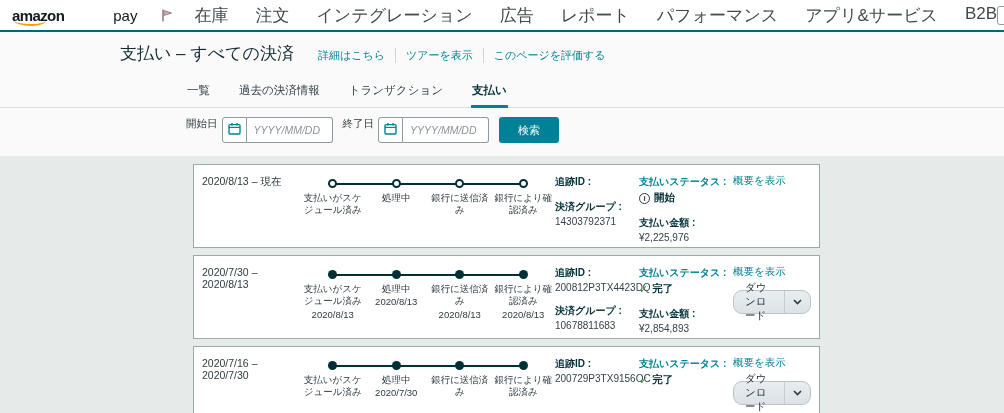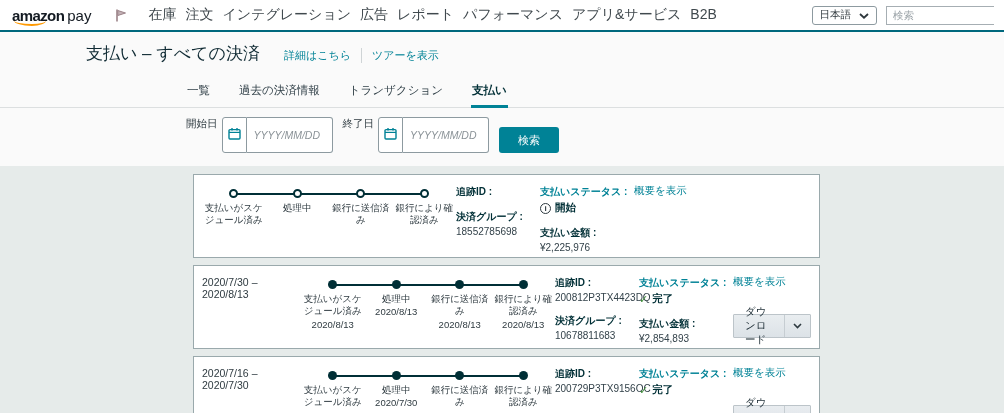"amazon" .logo { gap: none -> 46px }
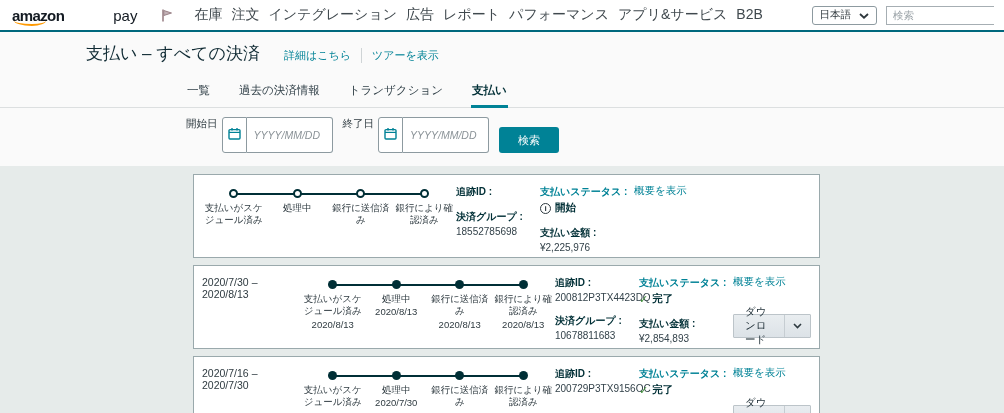"在庫" .nav-items { font-size: 14px -> 17px; gap: 9px -> 27px }
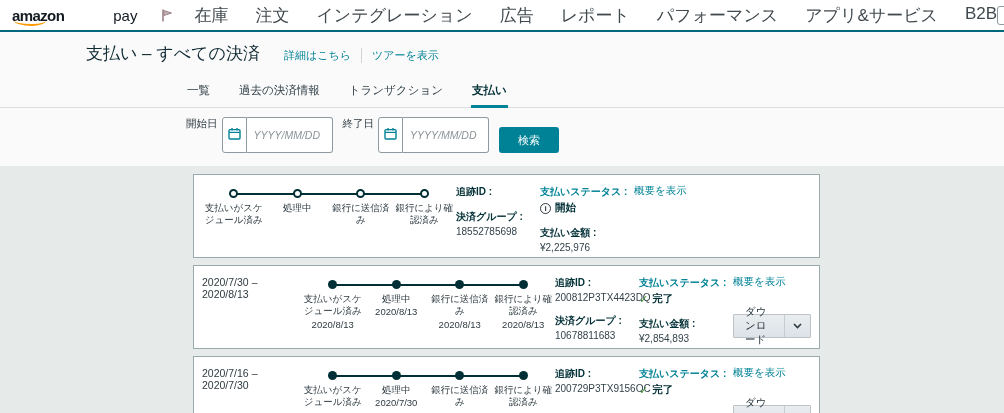"支払い – すべての決済" .page-header { padding: 10px 0 8px 86px -> 10px 0 8px 120px }
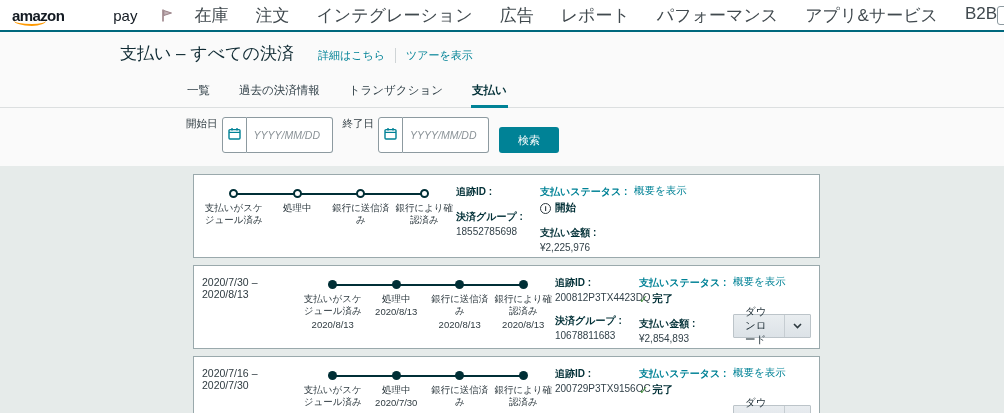"このページを評価する" span.header-link { html: none -> <span>このページを評価する</span> }
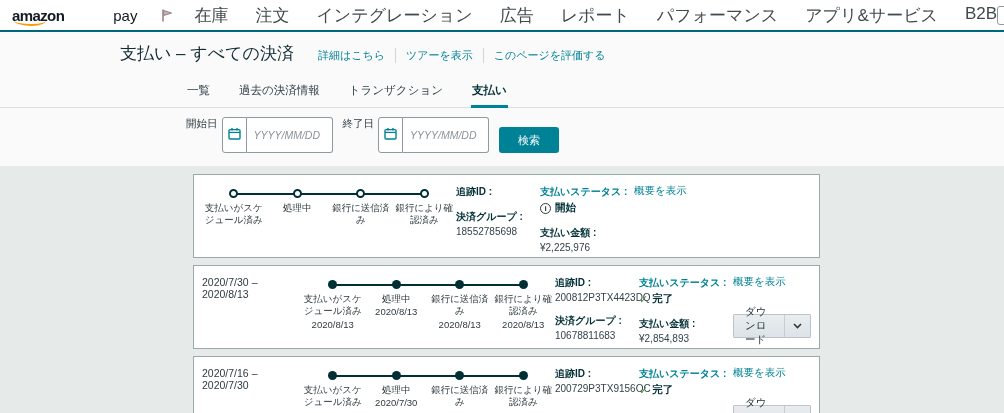"YYYY/MM/DD" .date-group { height: 36px -> 26px }
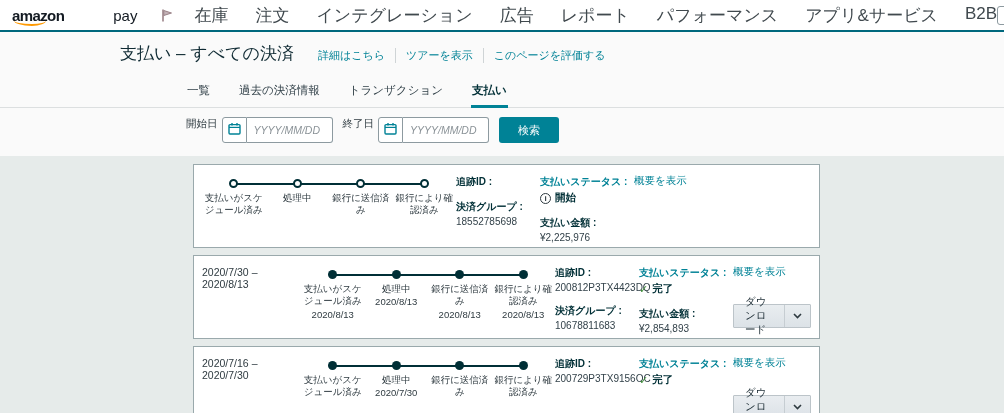"2020/8/13 – 現在" div.card-period { html: none -> <div>2020/8/13 – 現在</div> }
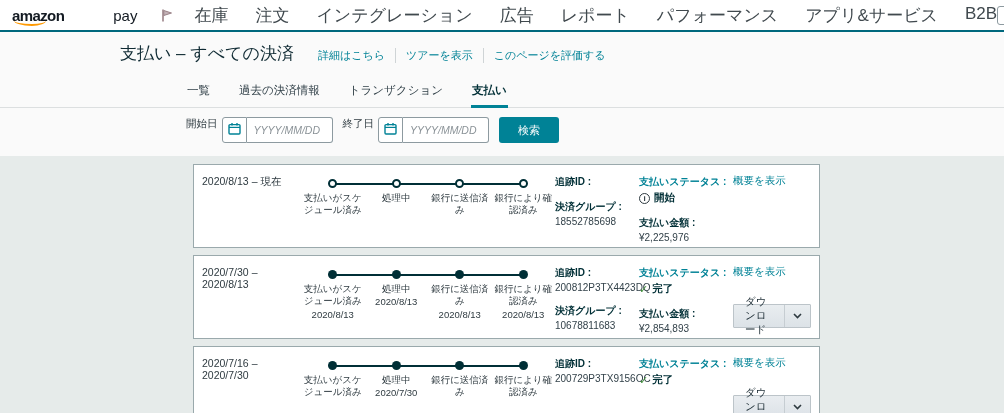"18552785698" div.info-value { text: 18552785698 -> 14303792371 }
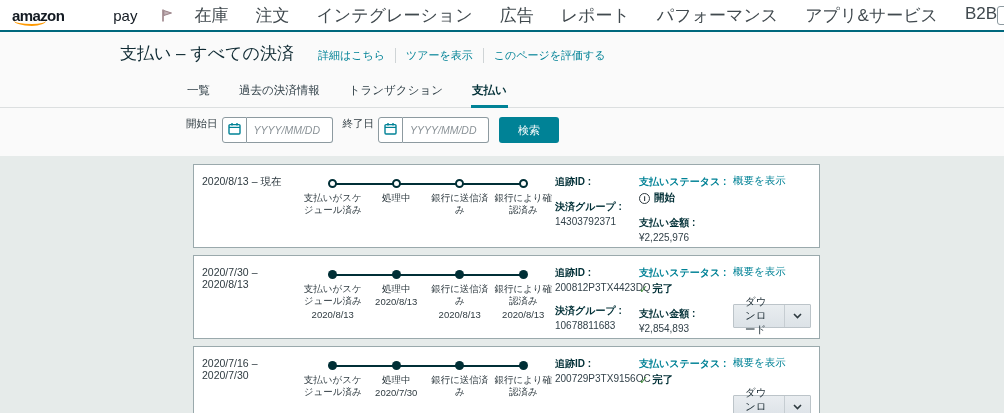"ダウンロード" .dl-btn { border-radius: 1px -> 9px; margin-top: 25px -> 11px }
